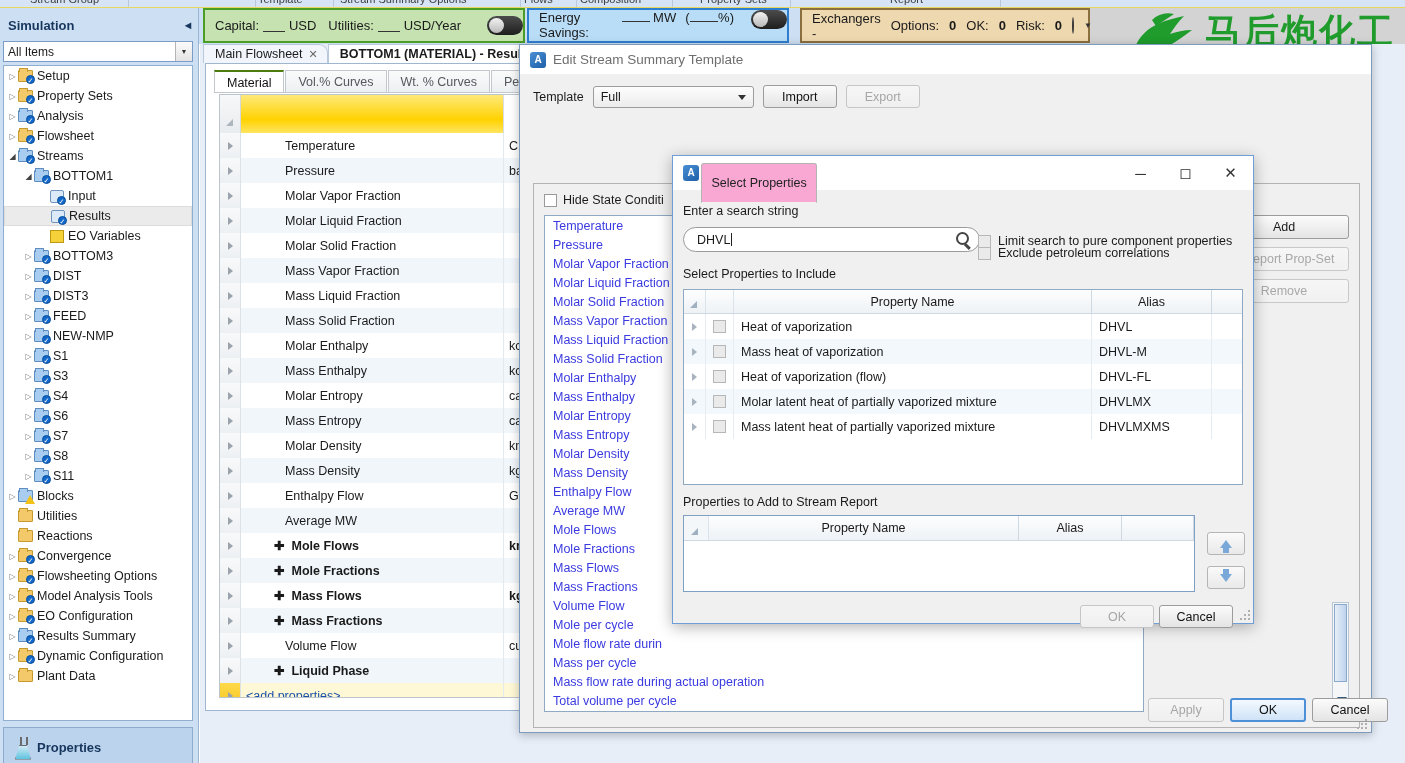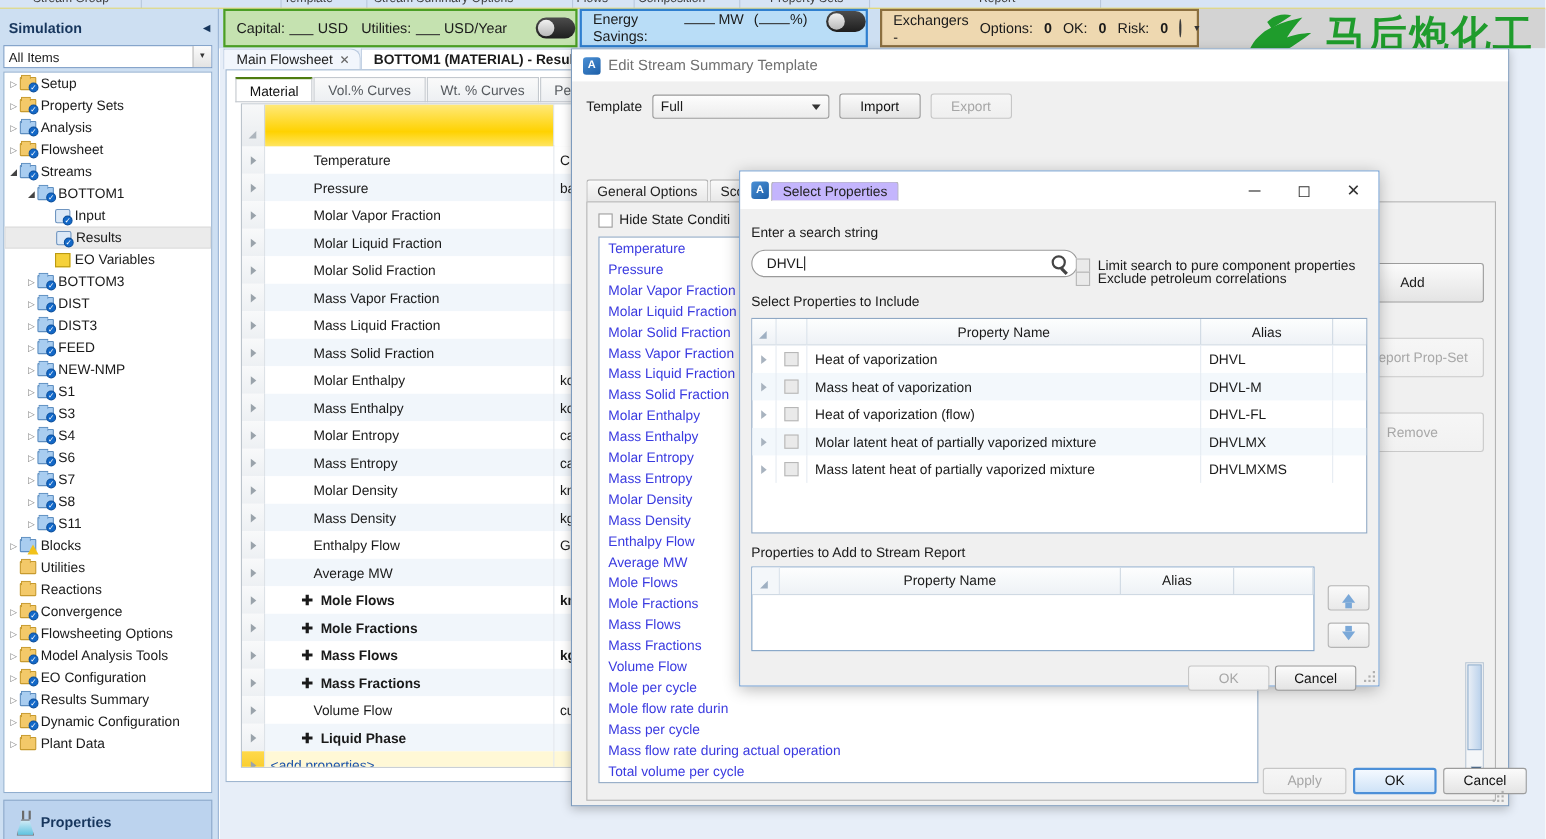"Select Properties" .tb.active { background: #c4b5fd -> #f9a8d4; height: 18px -> 40px }
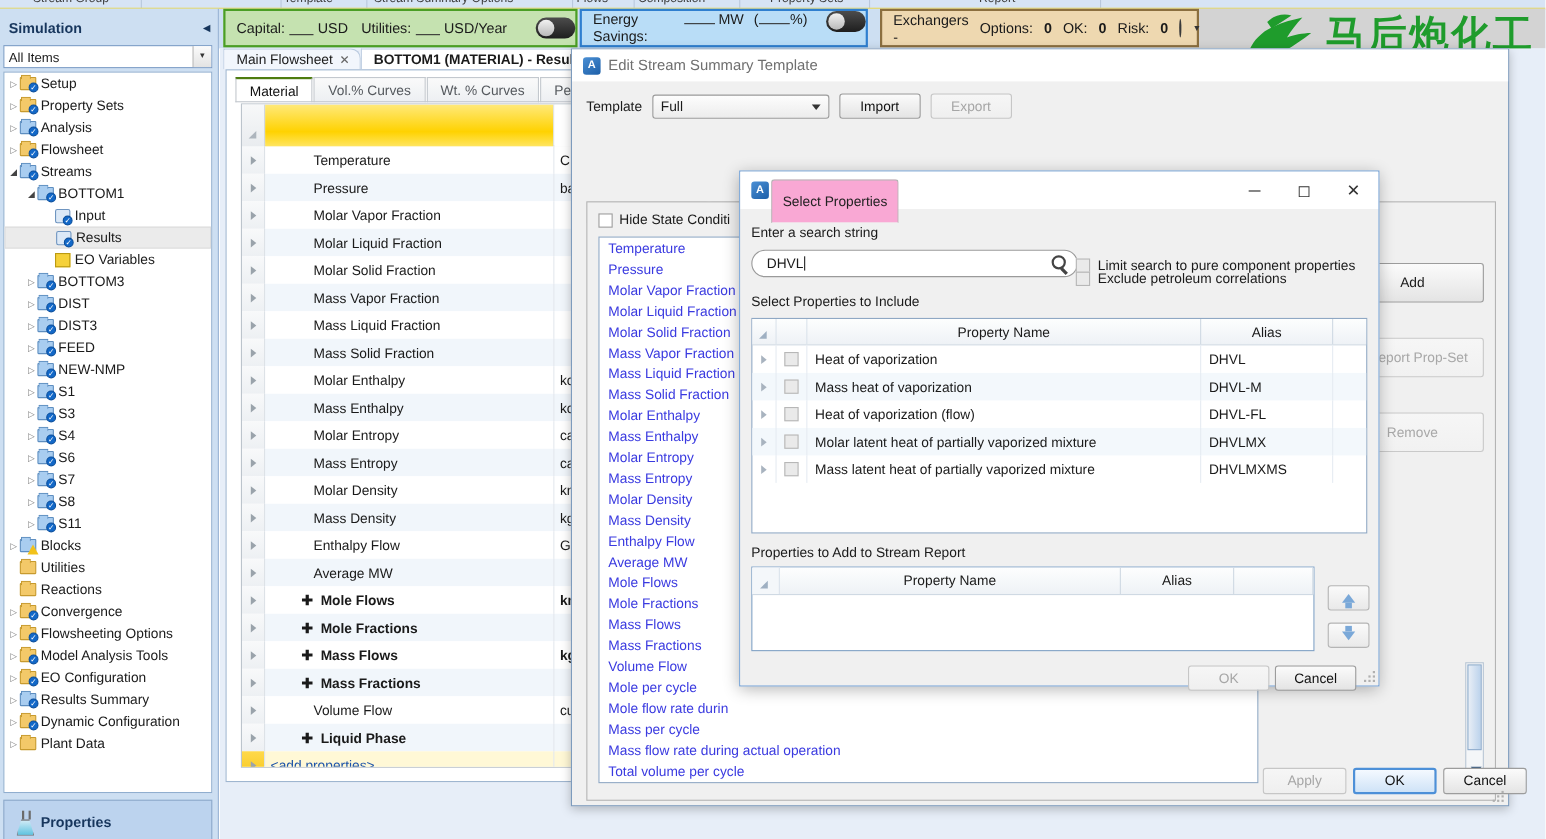"Add" .side-btn { height: 36px -> 24px; margin-top: 24px -> none }
